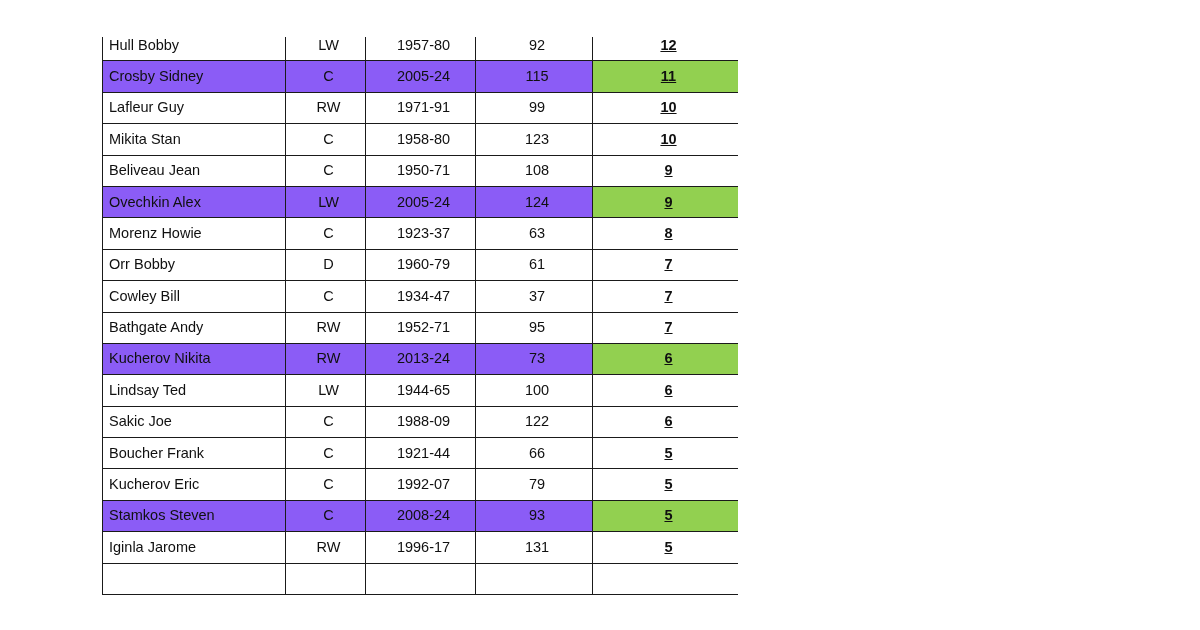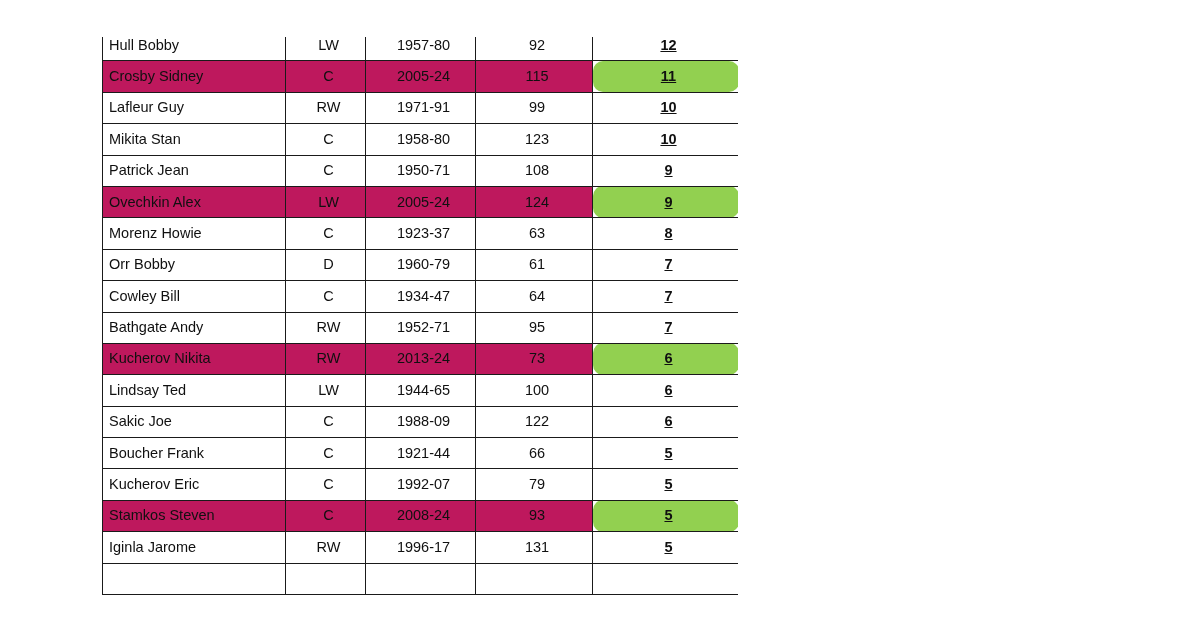"Crosby Sidney" tr.hl td { background: #be185d -> #8b5cf6 }
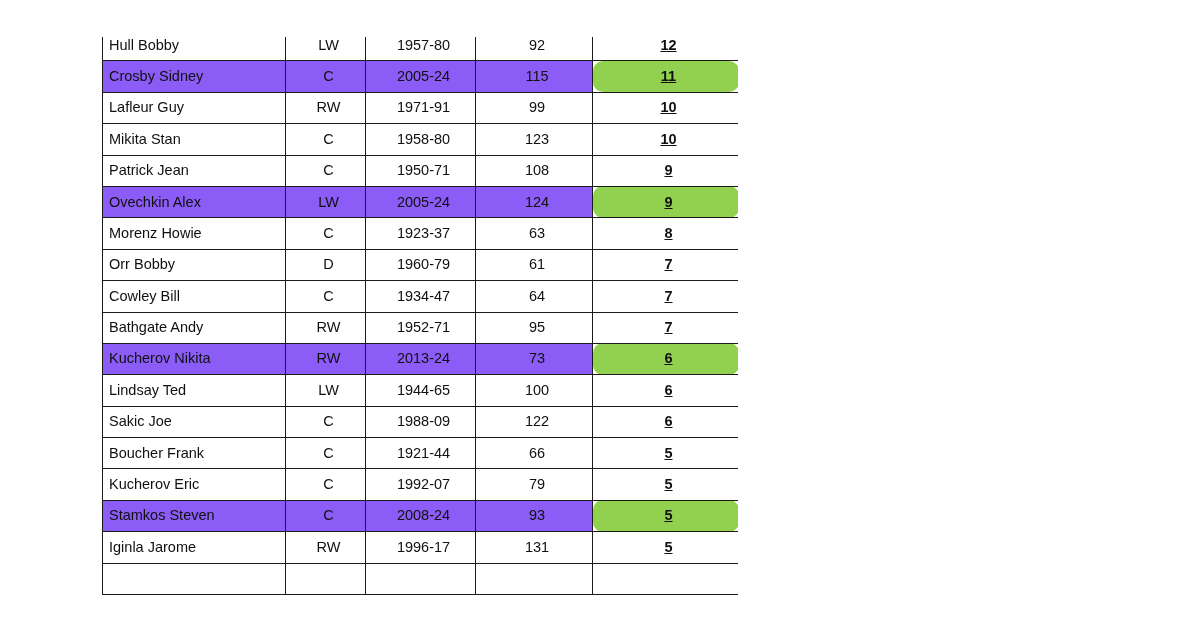"11" tr.hl td.value { border-radius: 10px -> none }
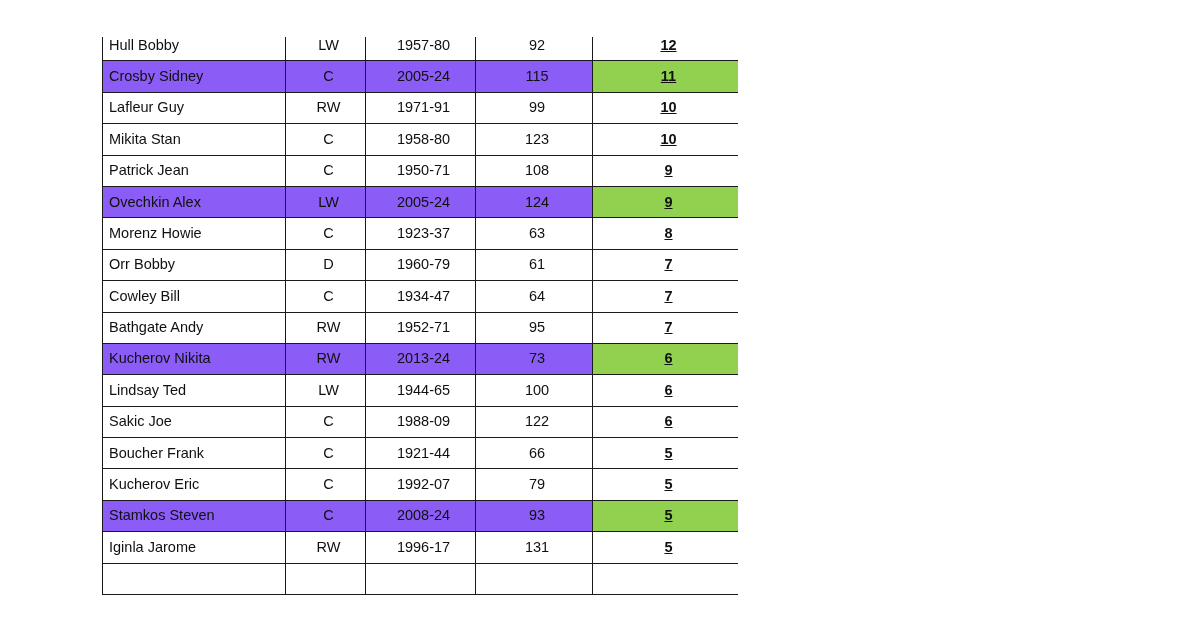"Patrick Jean" td.name { text: Patrick -> Beliveau }
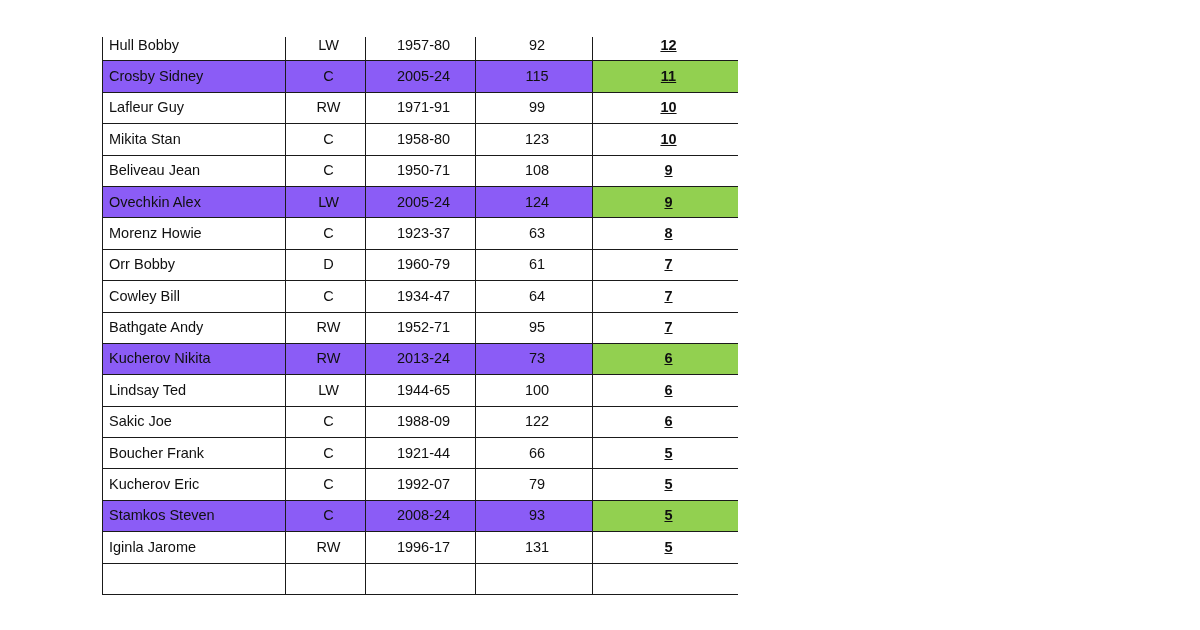"64" td.games { text: 64 -> 37 }
